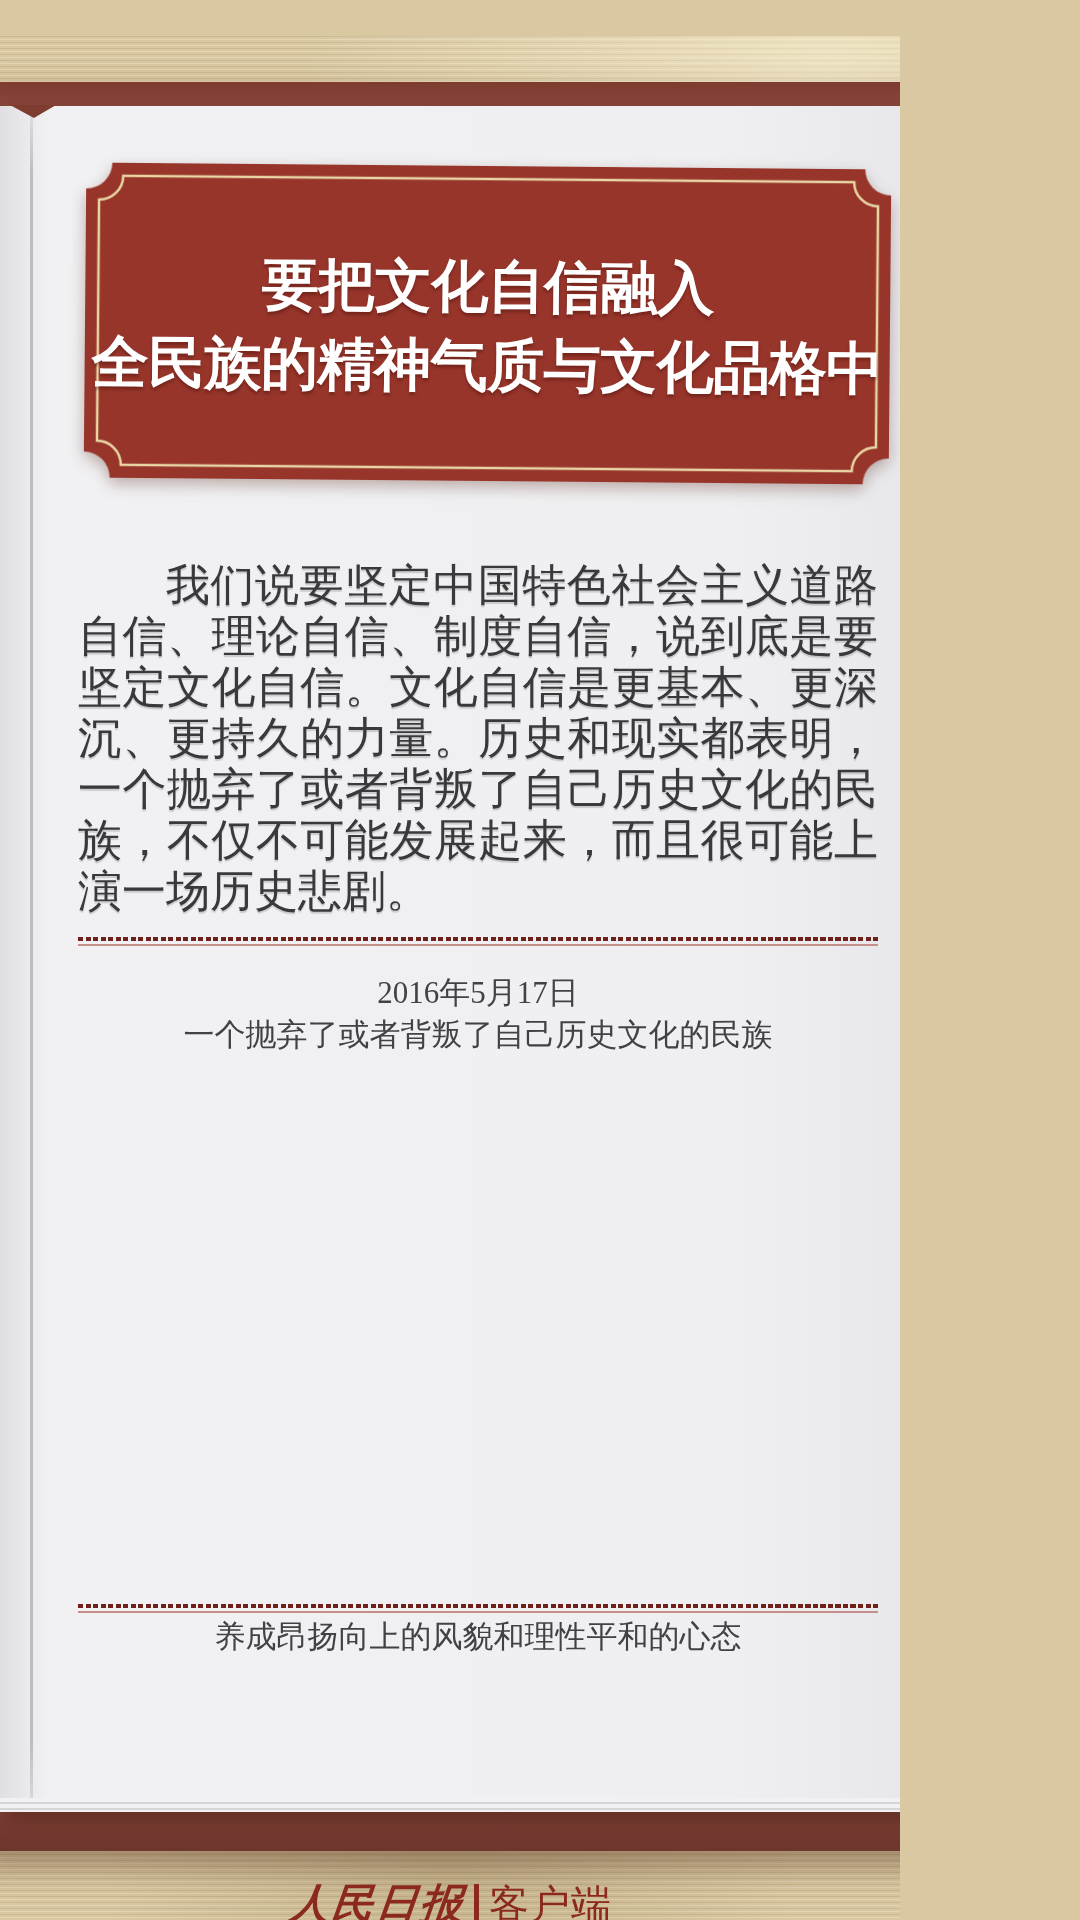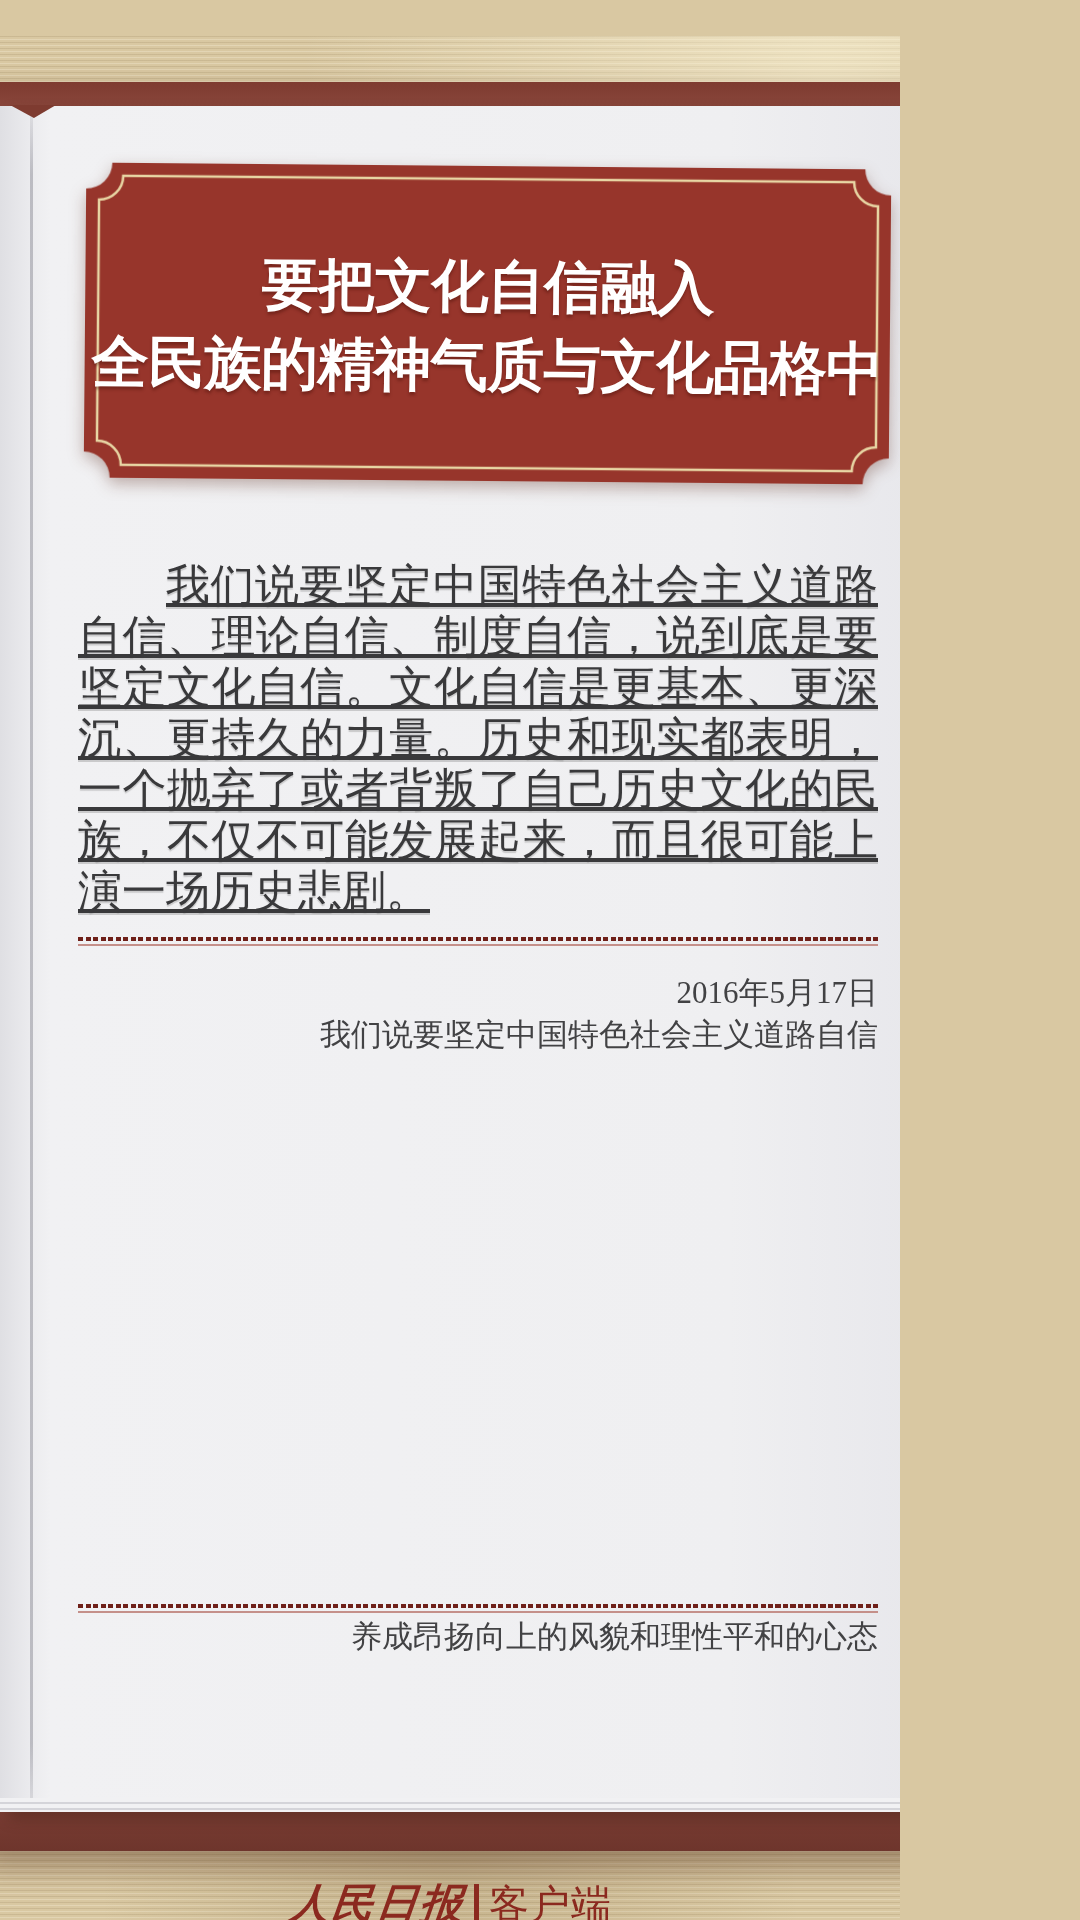"我们说要坚定中国特色社会主义道路自信、理论自信、制度自信，说到底是要坚定文化自信" .q1 { text-decoration: underline -> none }
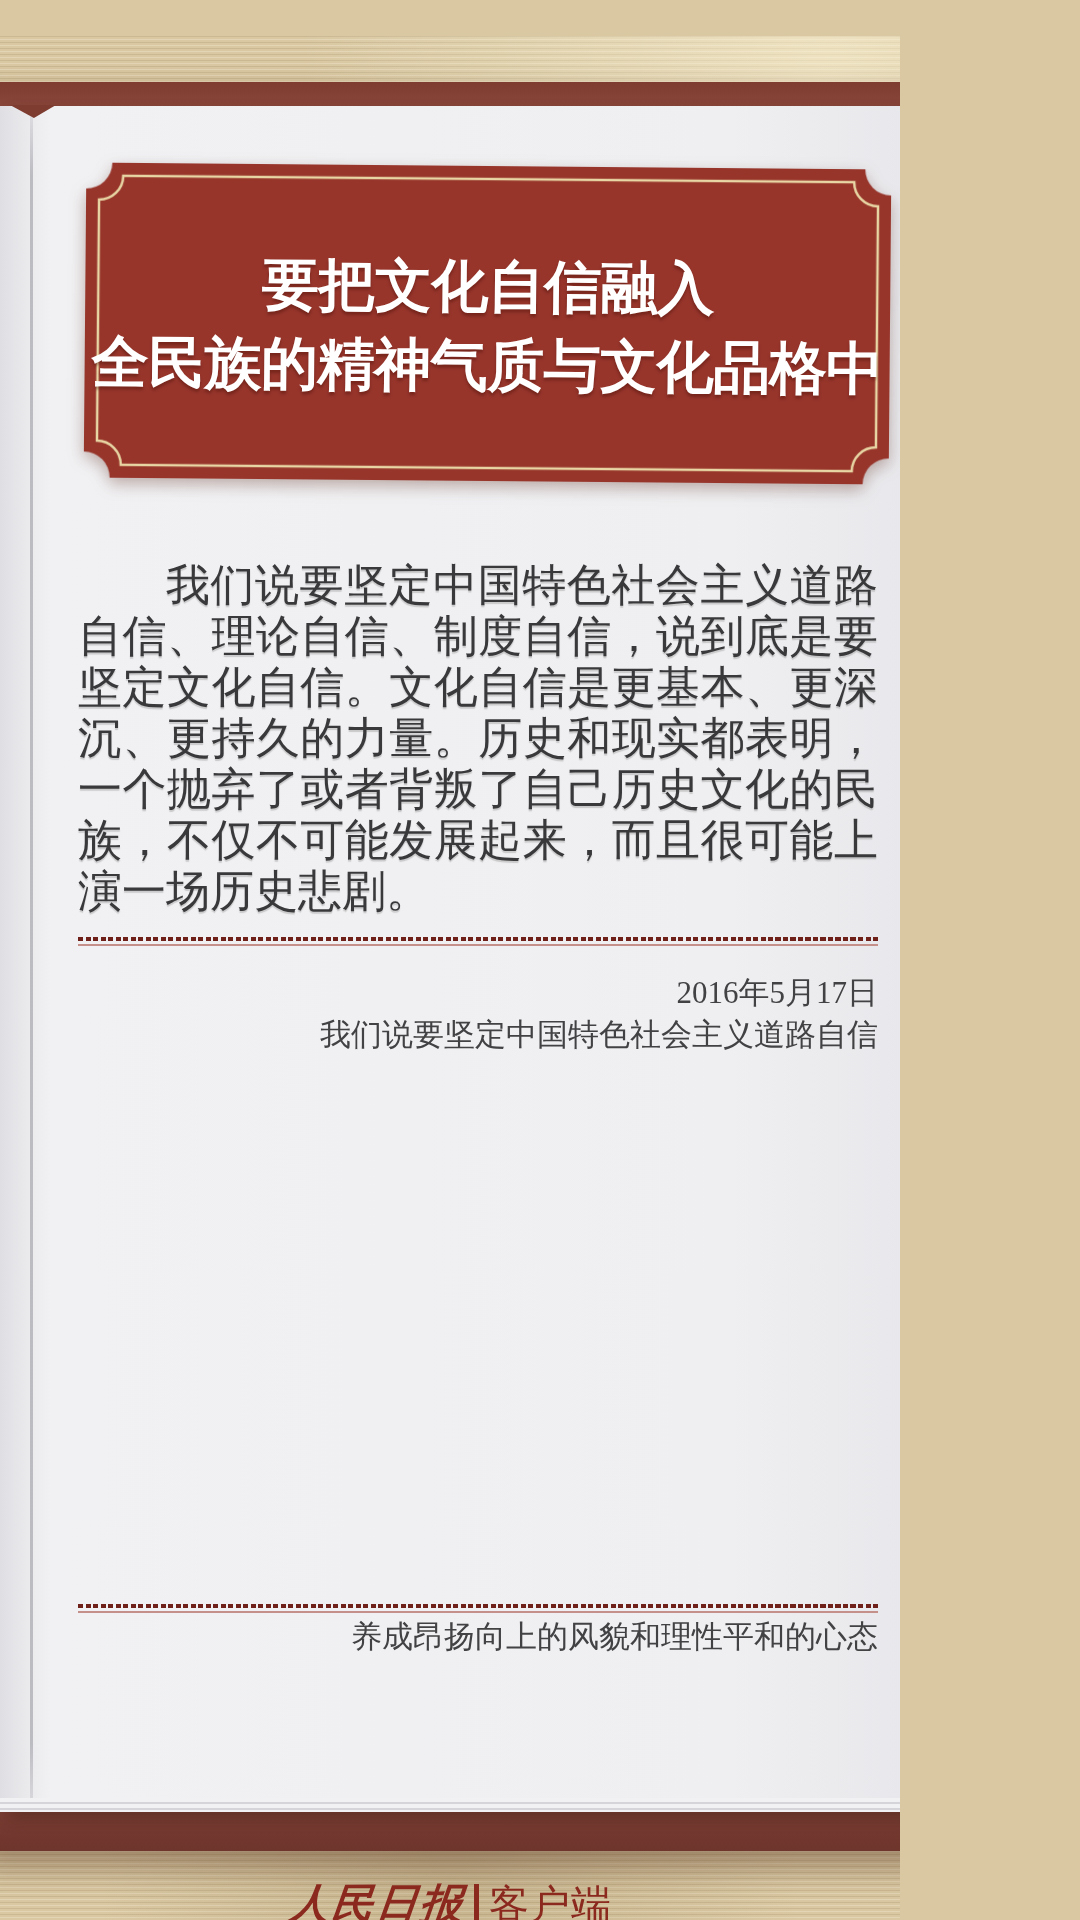"2016年5月17日" .attr { text-align: right -> center }
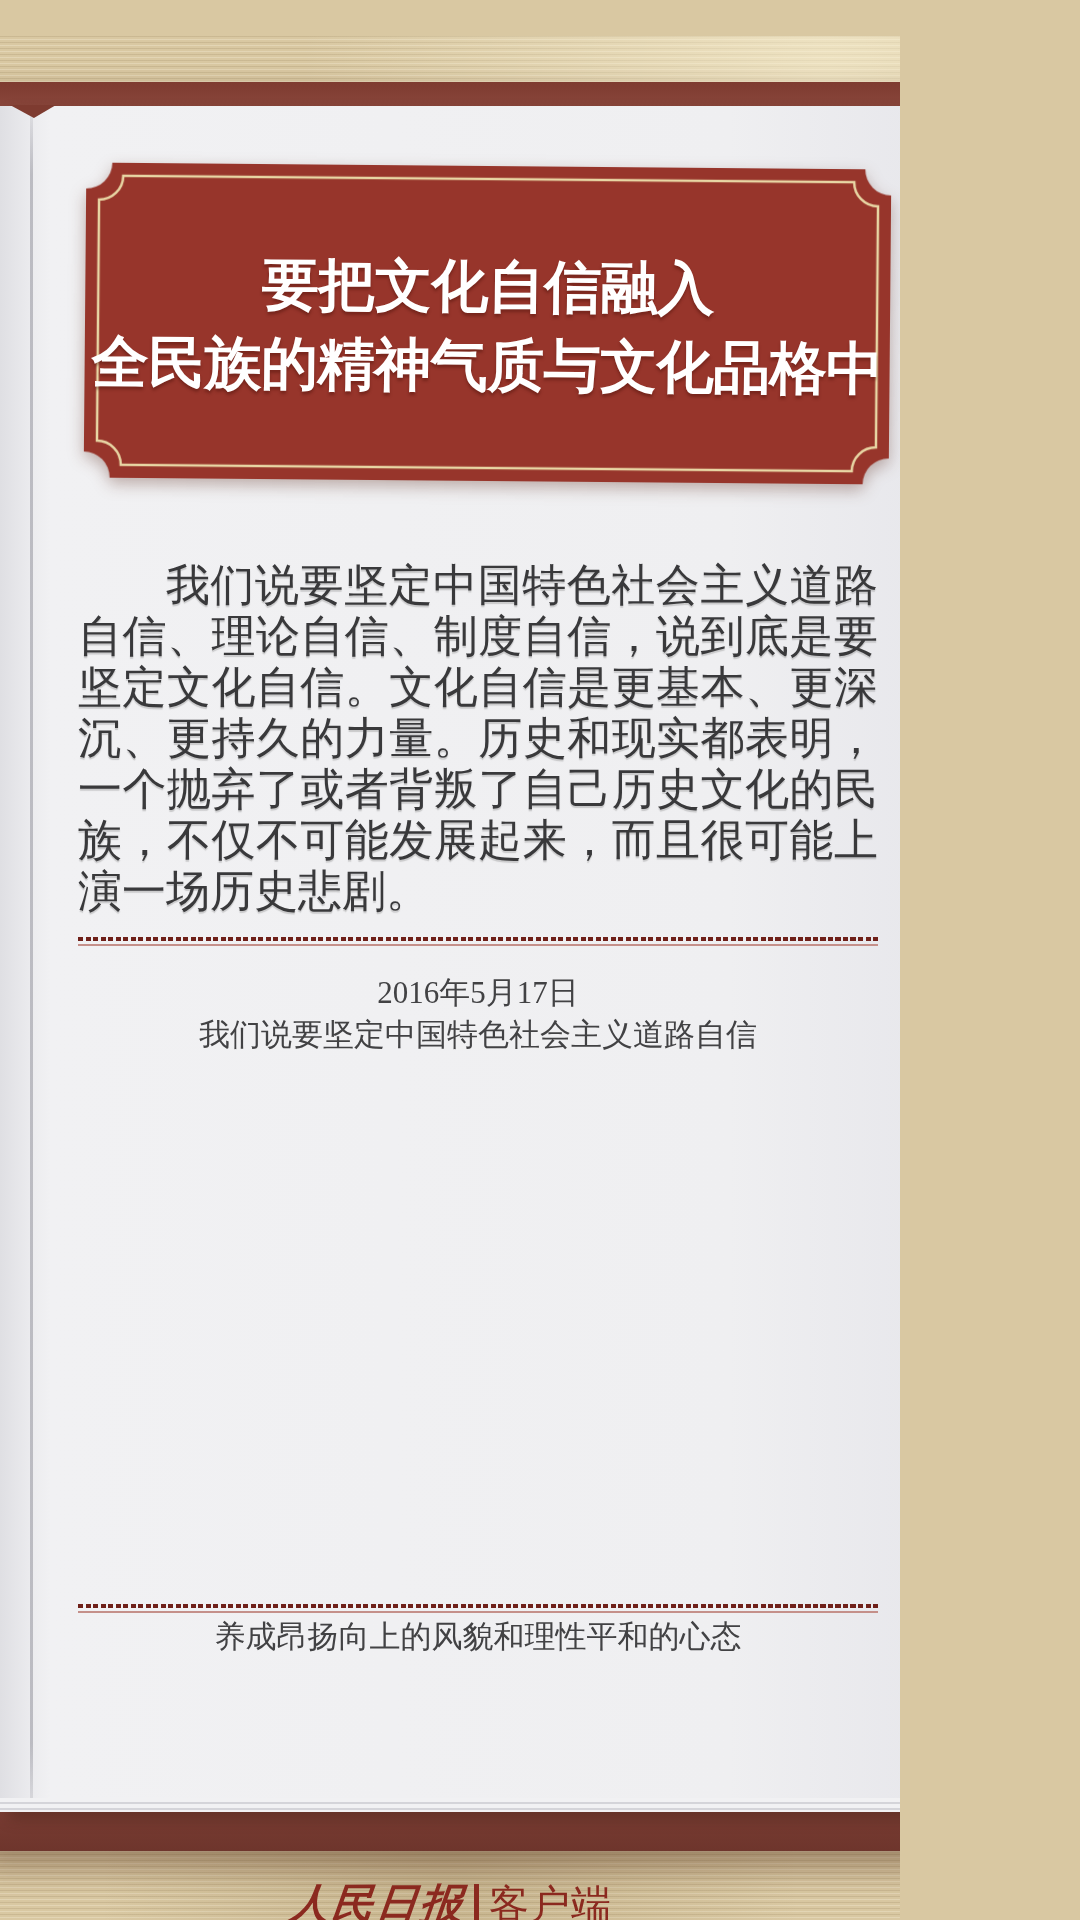"我们说要坚定中国特色社会主义道路自信" div { text: 我们说要坚定中国特色社会主义道路自信 -> 一个抛弃了或者背叛了自己历史文化的民族 }
